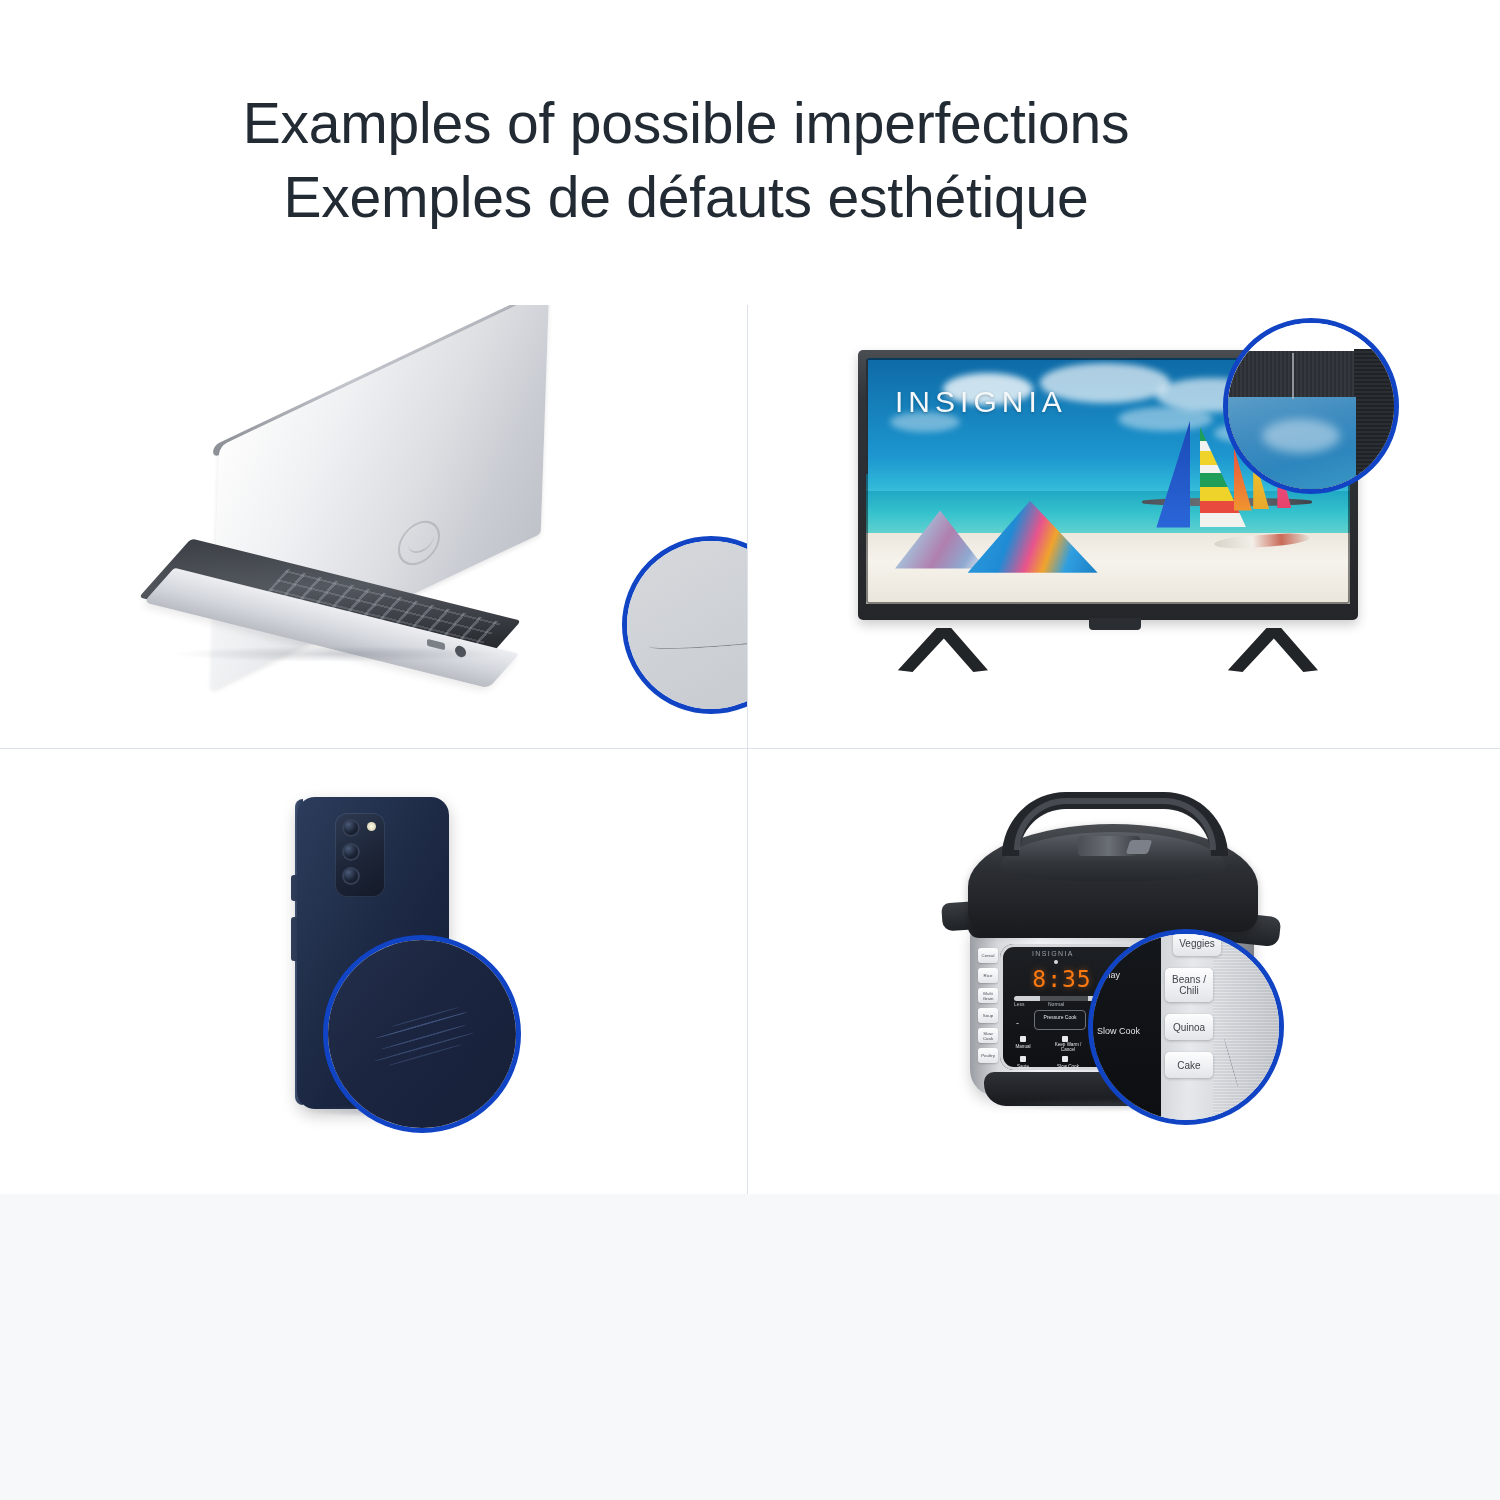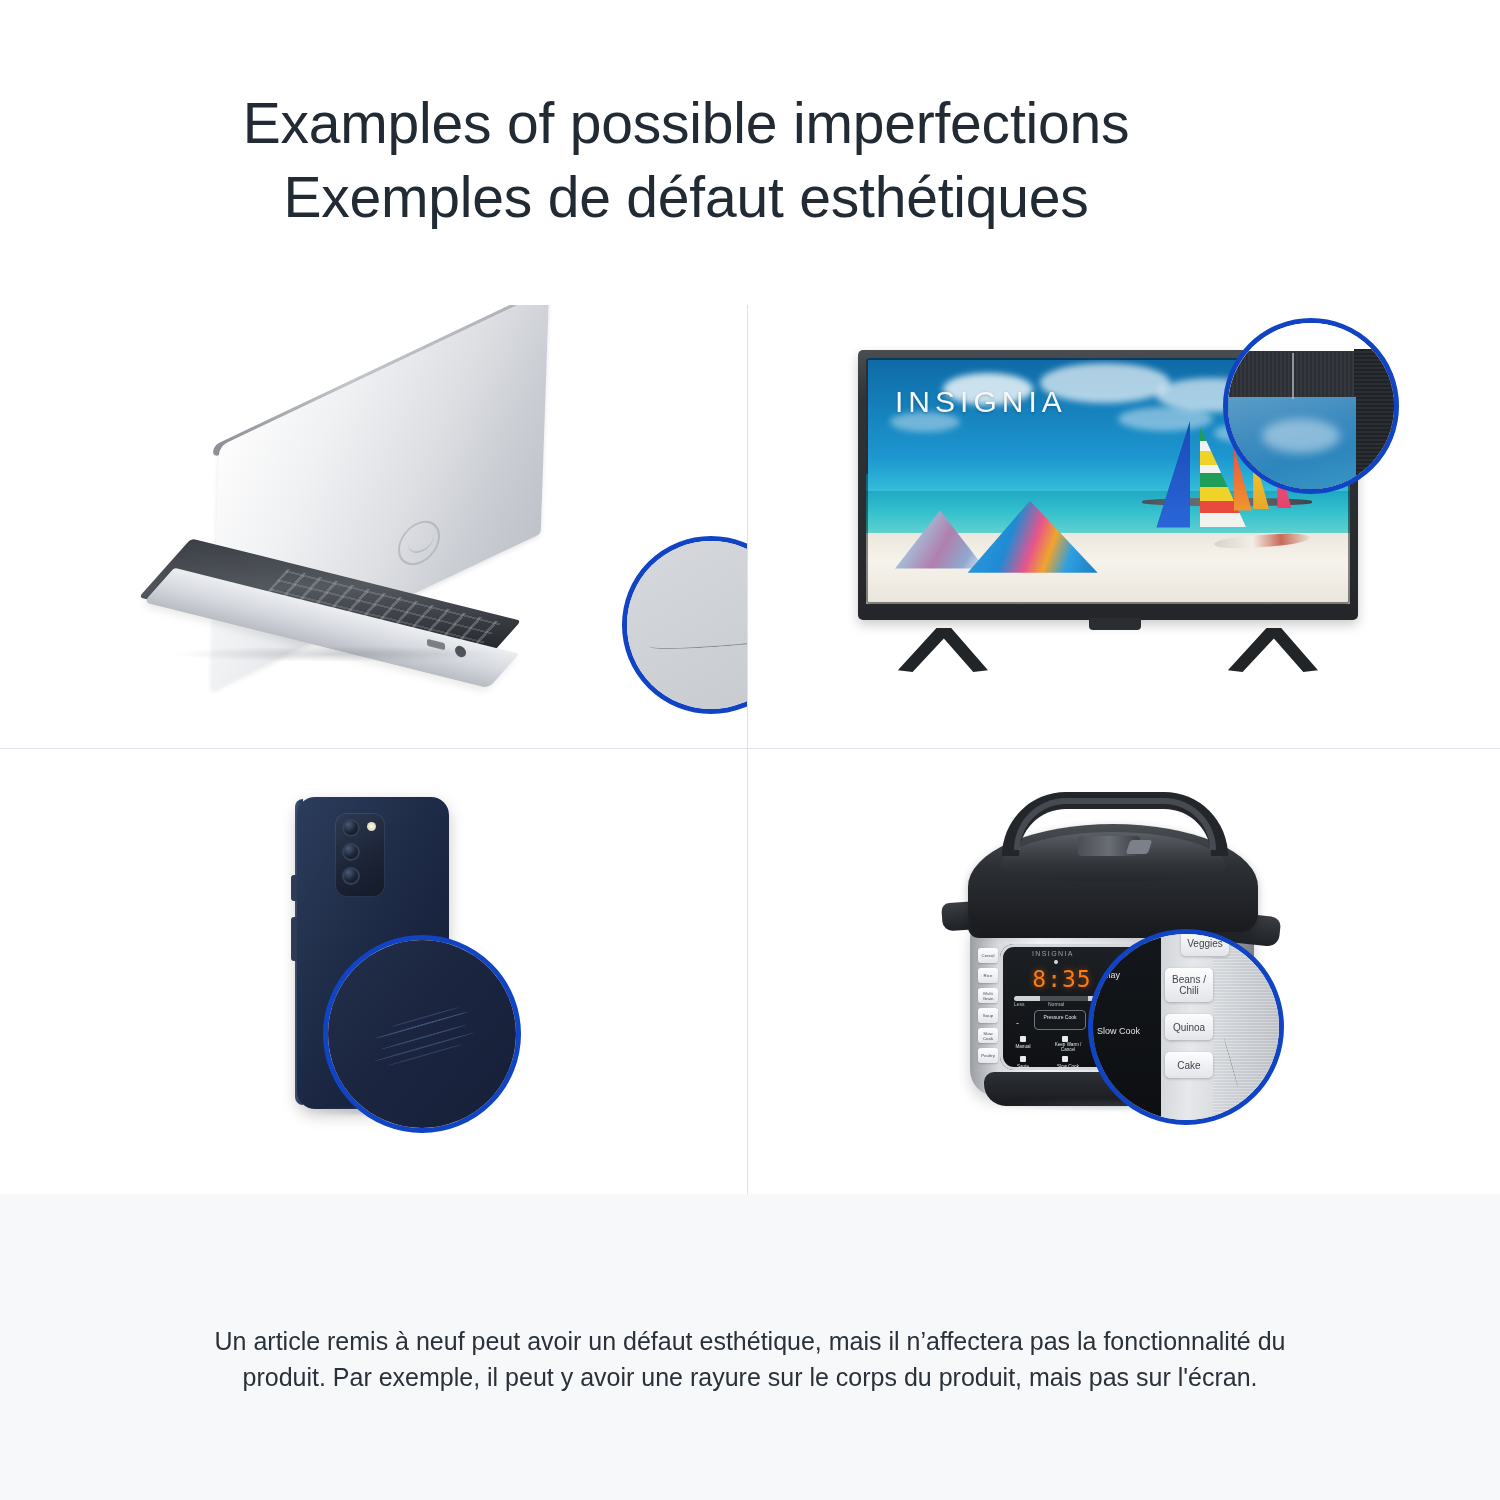"Exemples de défaut esthétiques" h1 { text: défaut esthétiques -> défauts esthétique }
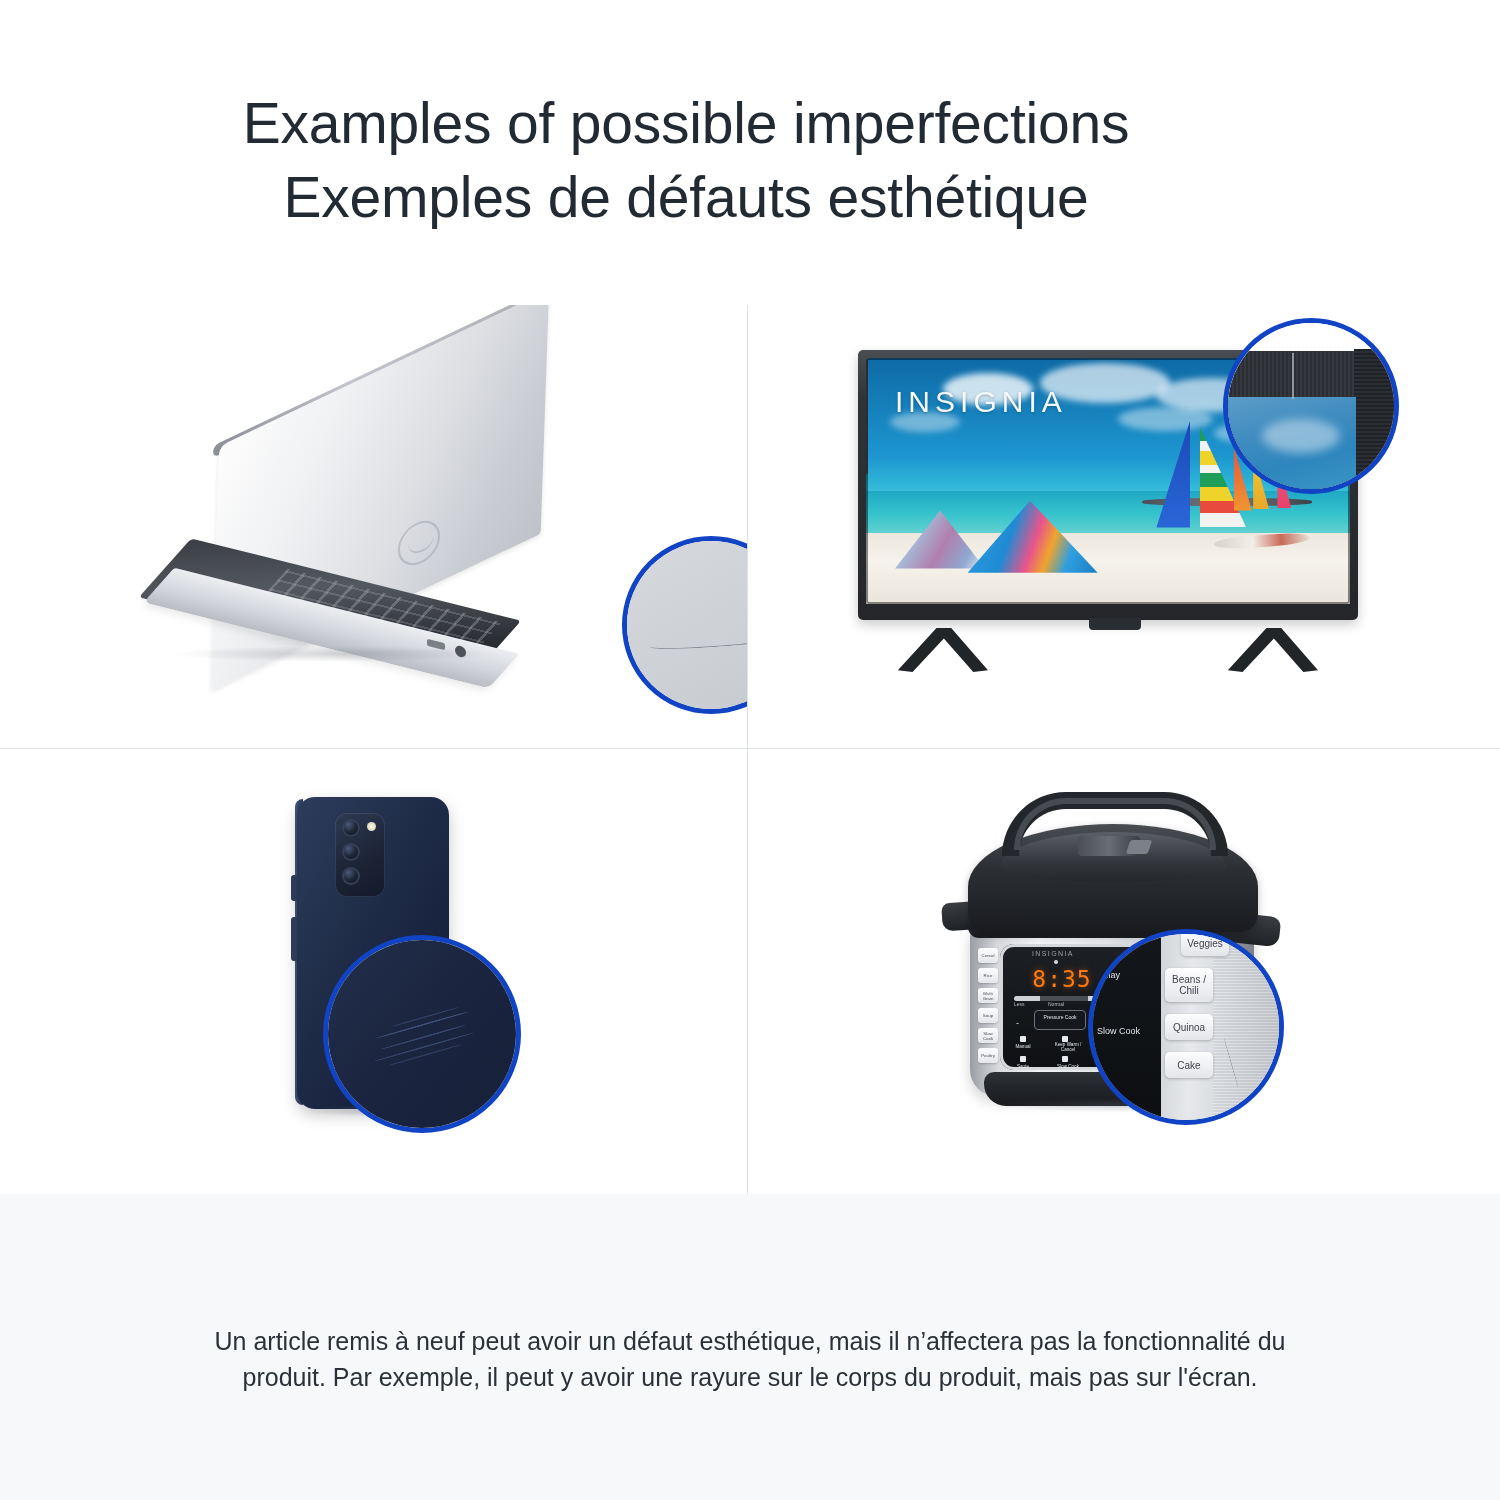"Veggies" .loupe-cooker .cbtn.r1 { left: 88px -> 80px }
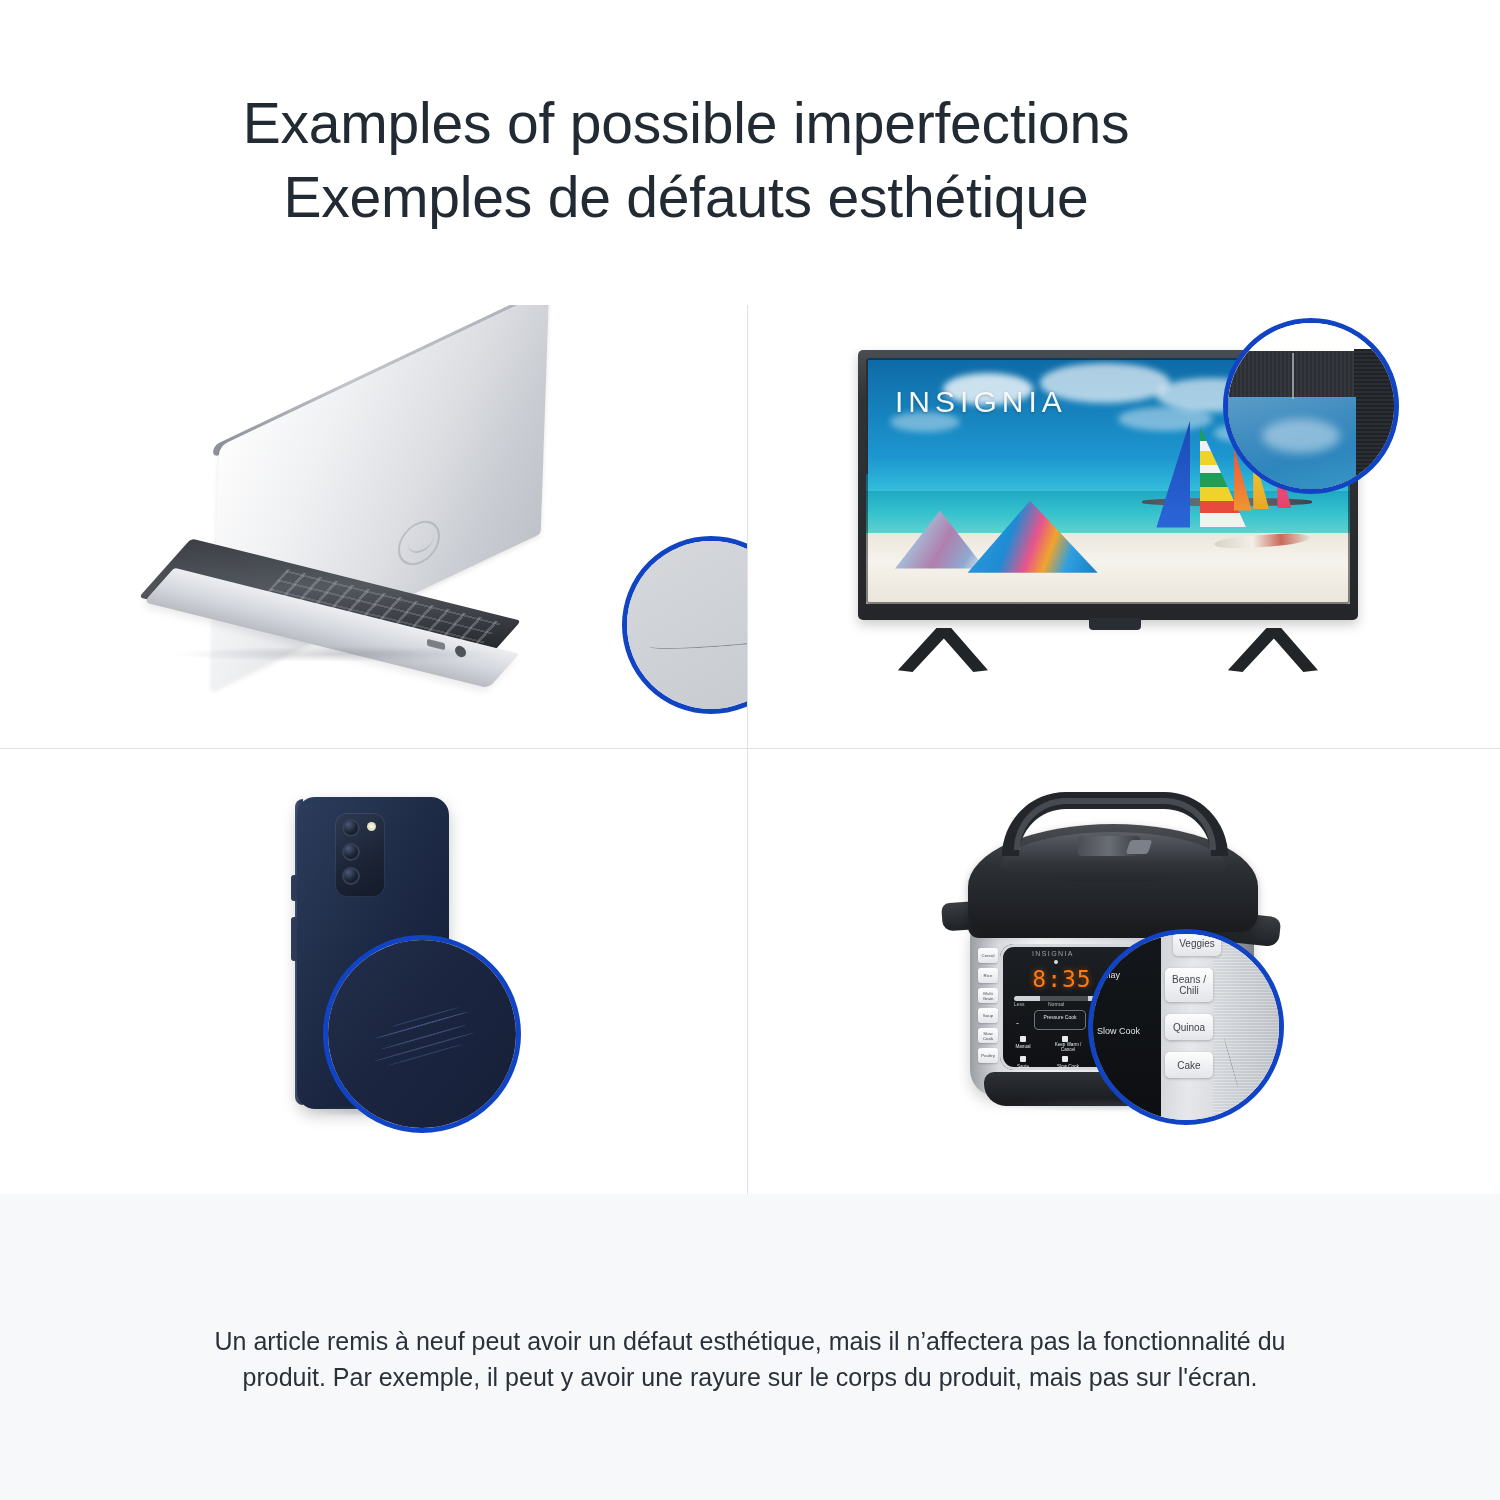"Un article remis à neuf" p { html: <p>Un article remis à neuf peut avoir un défaut esthétique, mais il n’affectera pas la fonctionnalité du produit. Par exemple, il peut y avoir une rayure sur le corps du produit, mais pas sur l'écran.</p> -> none }
